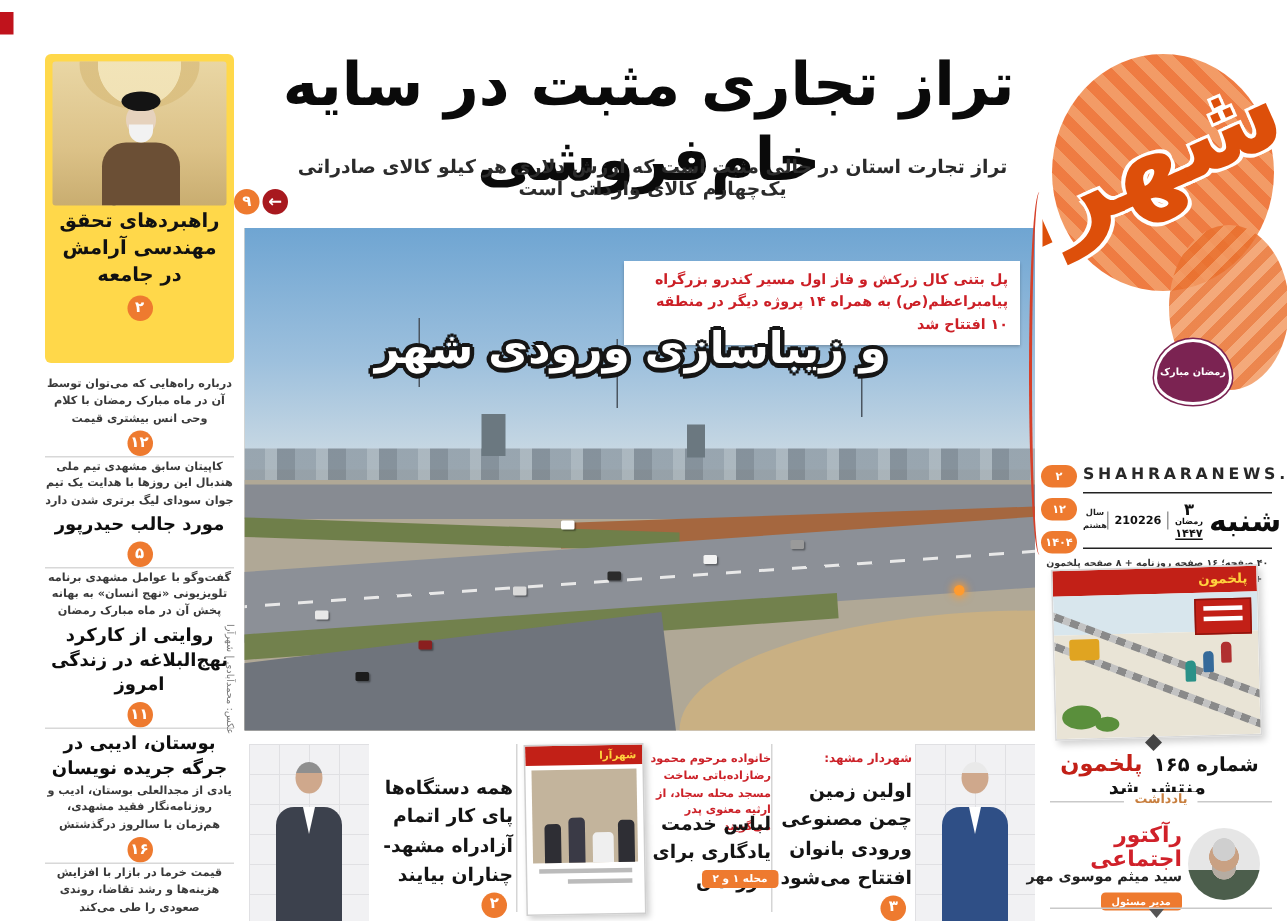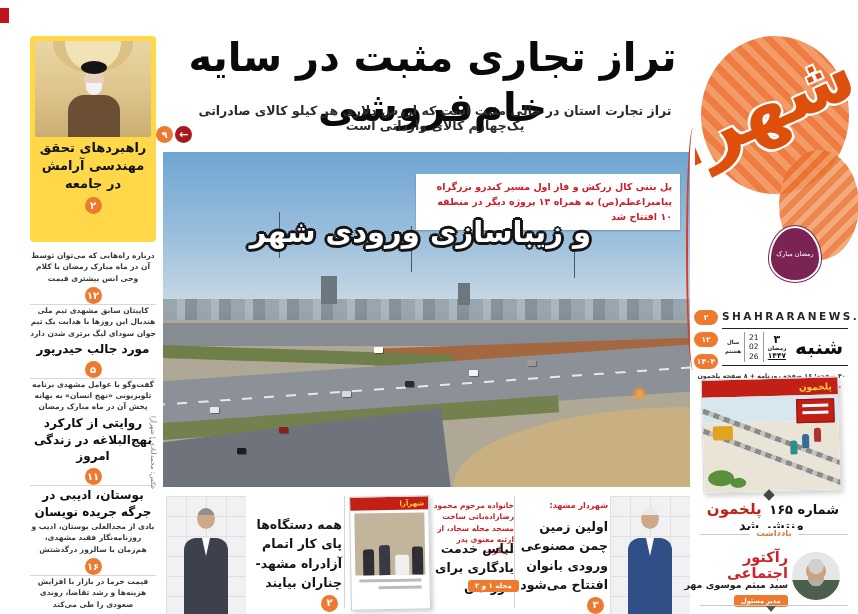"رمضان مبارک" .ramadan { font-weight: normal -> bold; height: 52px -> 40px }
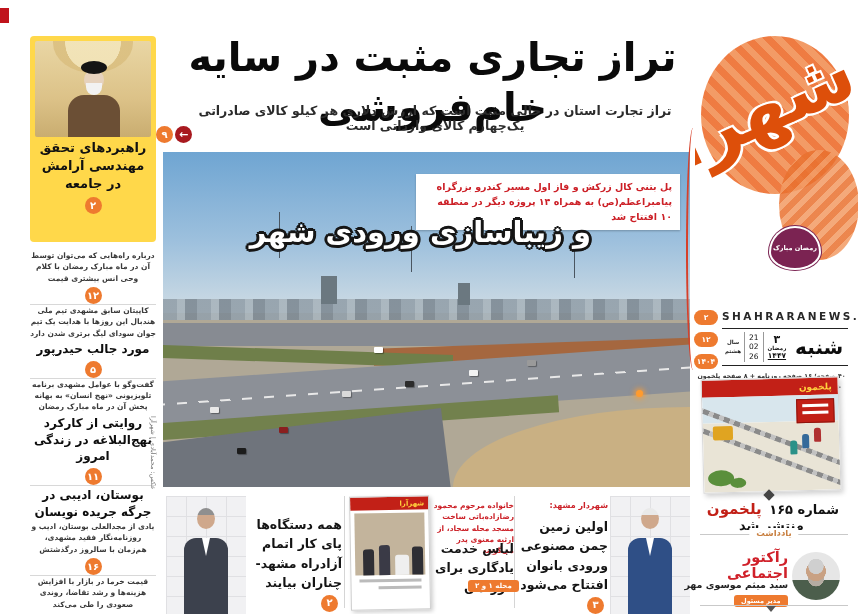"21" .greg { flex-direction: column -> none; font-weight: normal -> bold }
